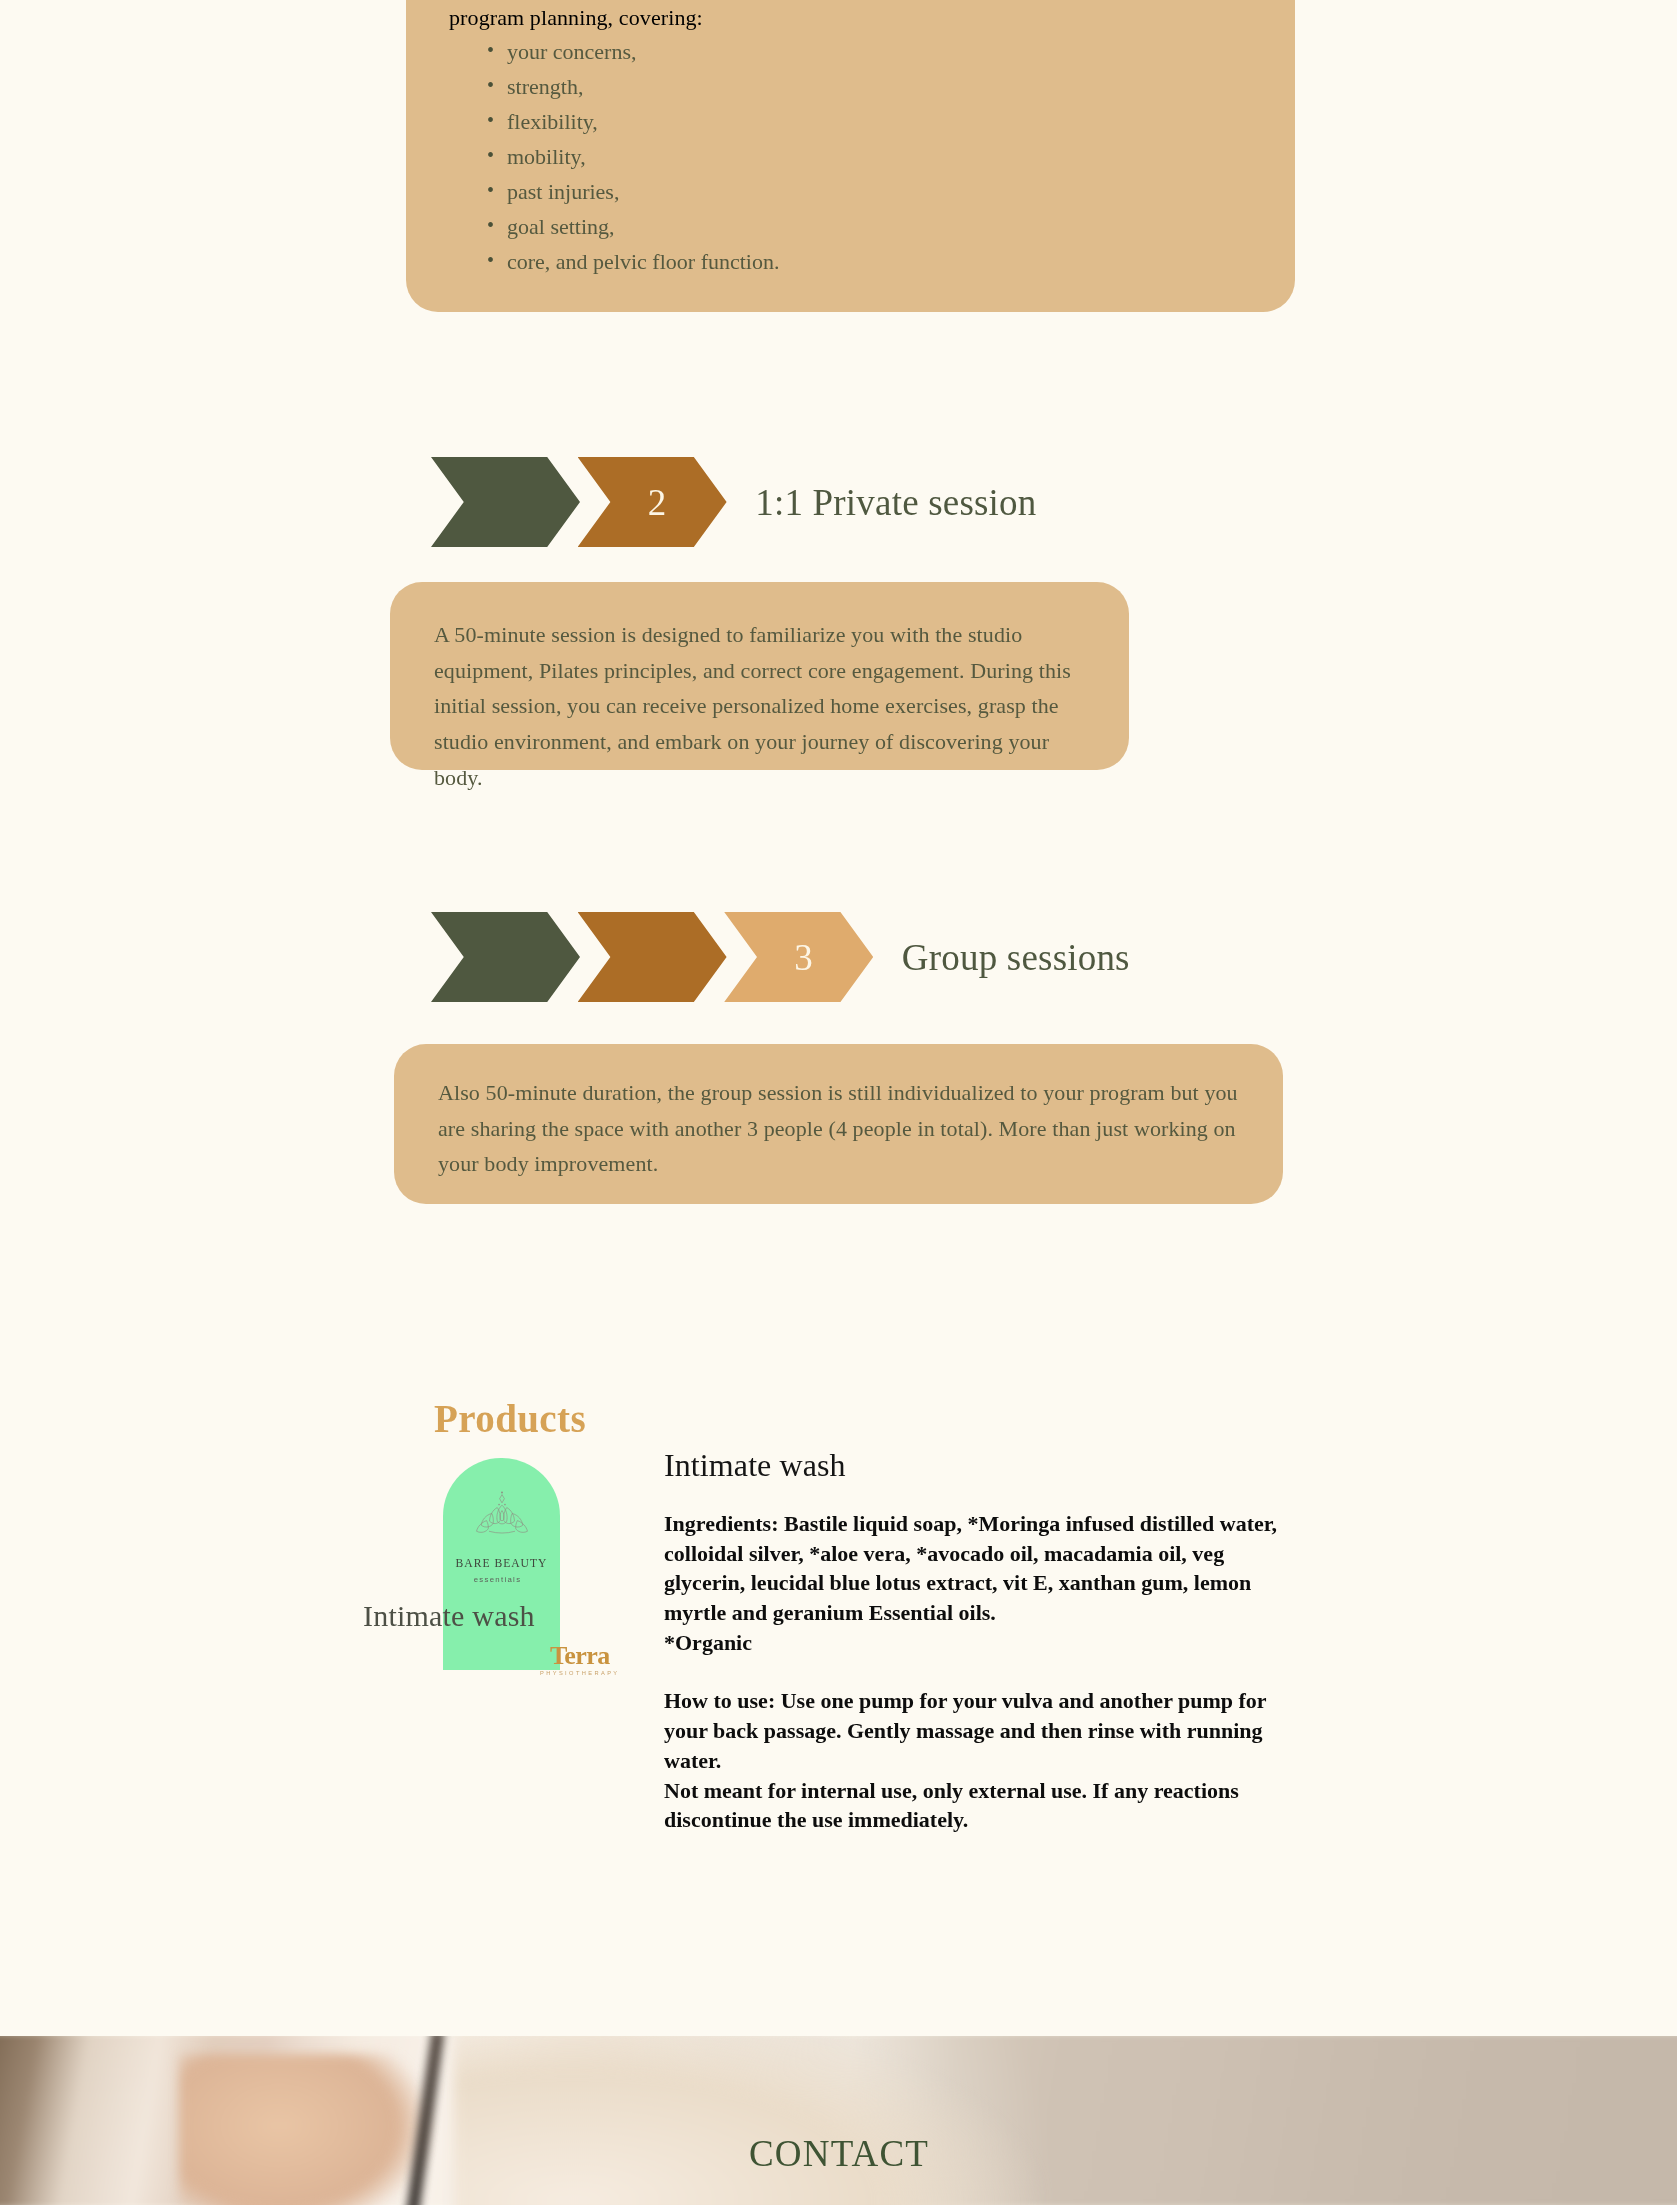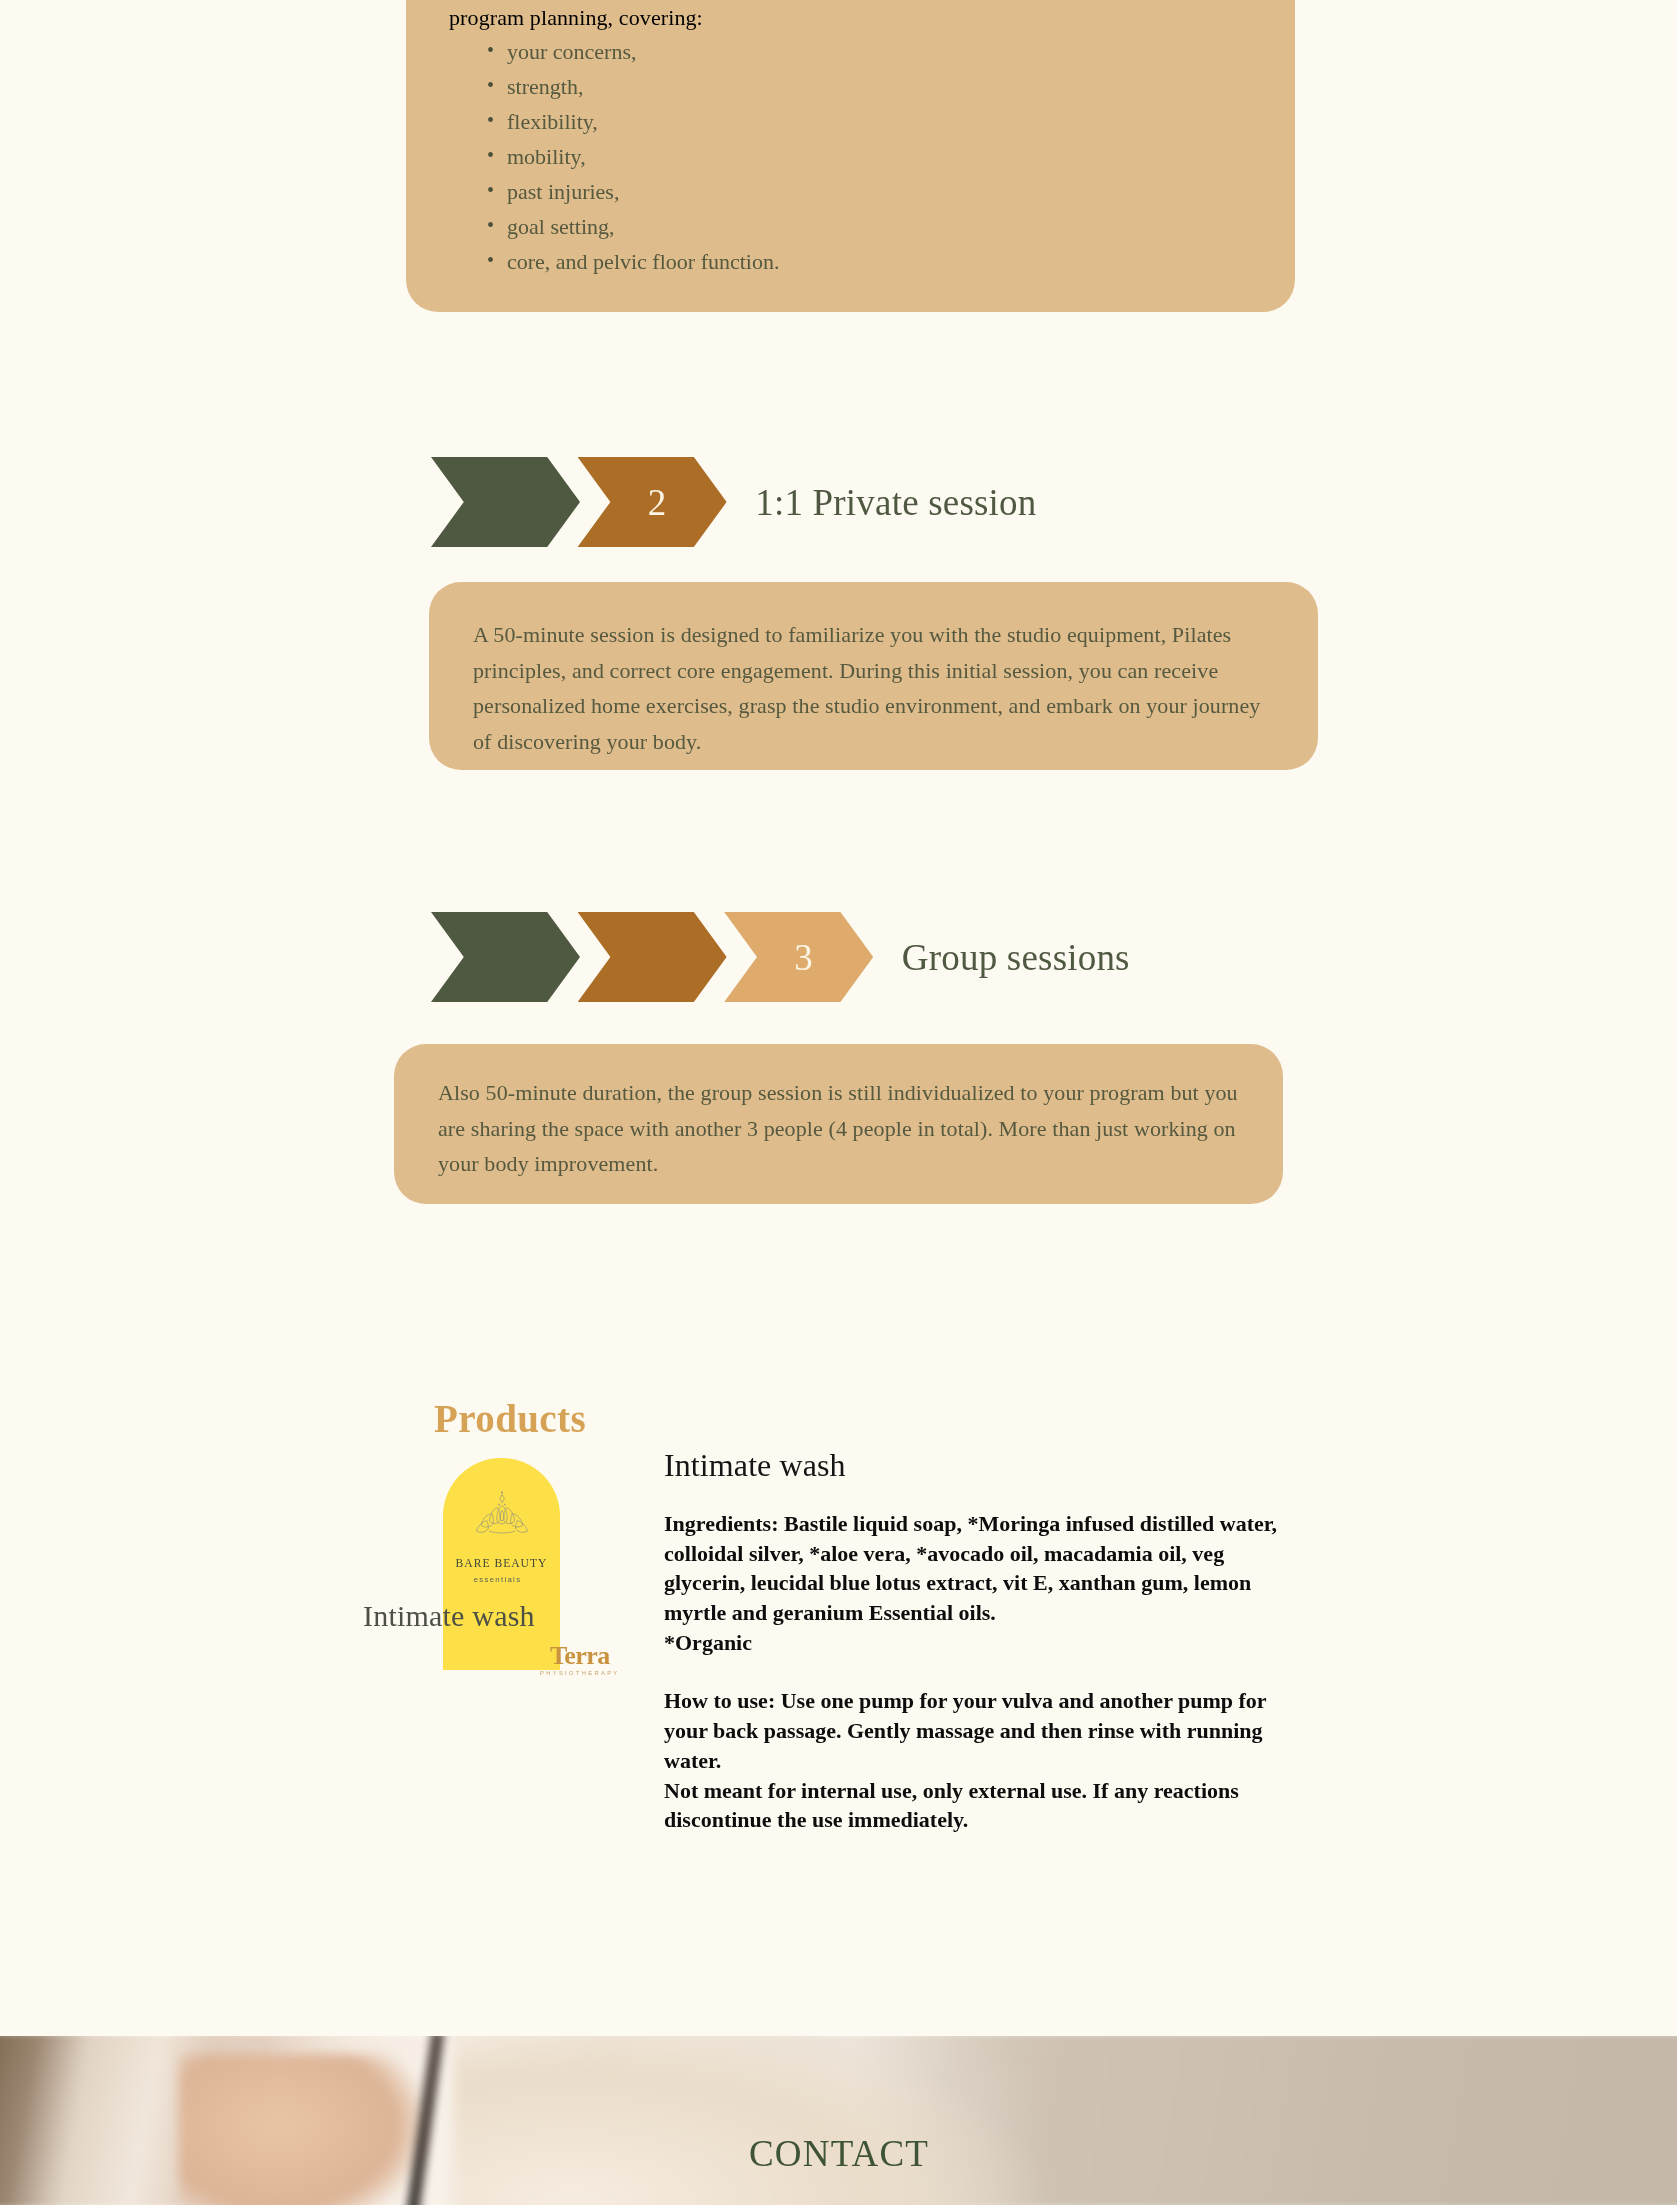"A 50-minute session is designed" #card-private { left: 429px -> 390px; width: 889px -> 739px }
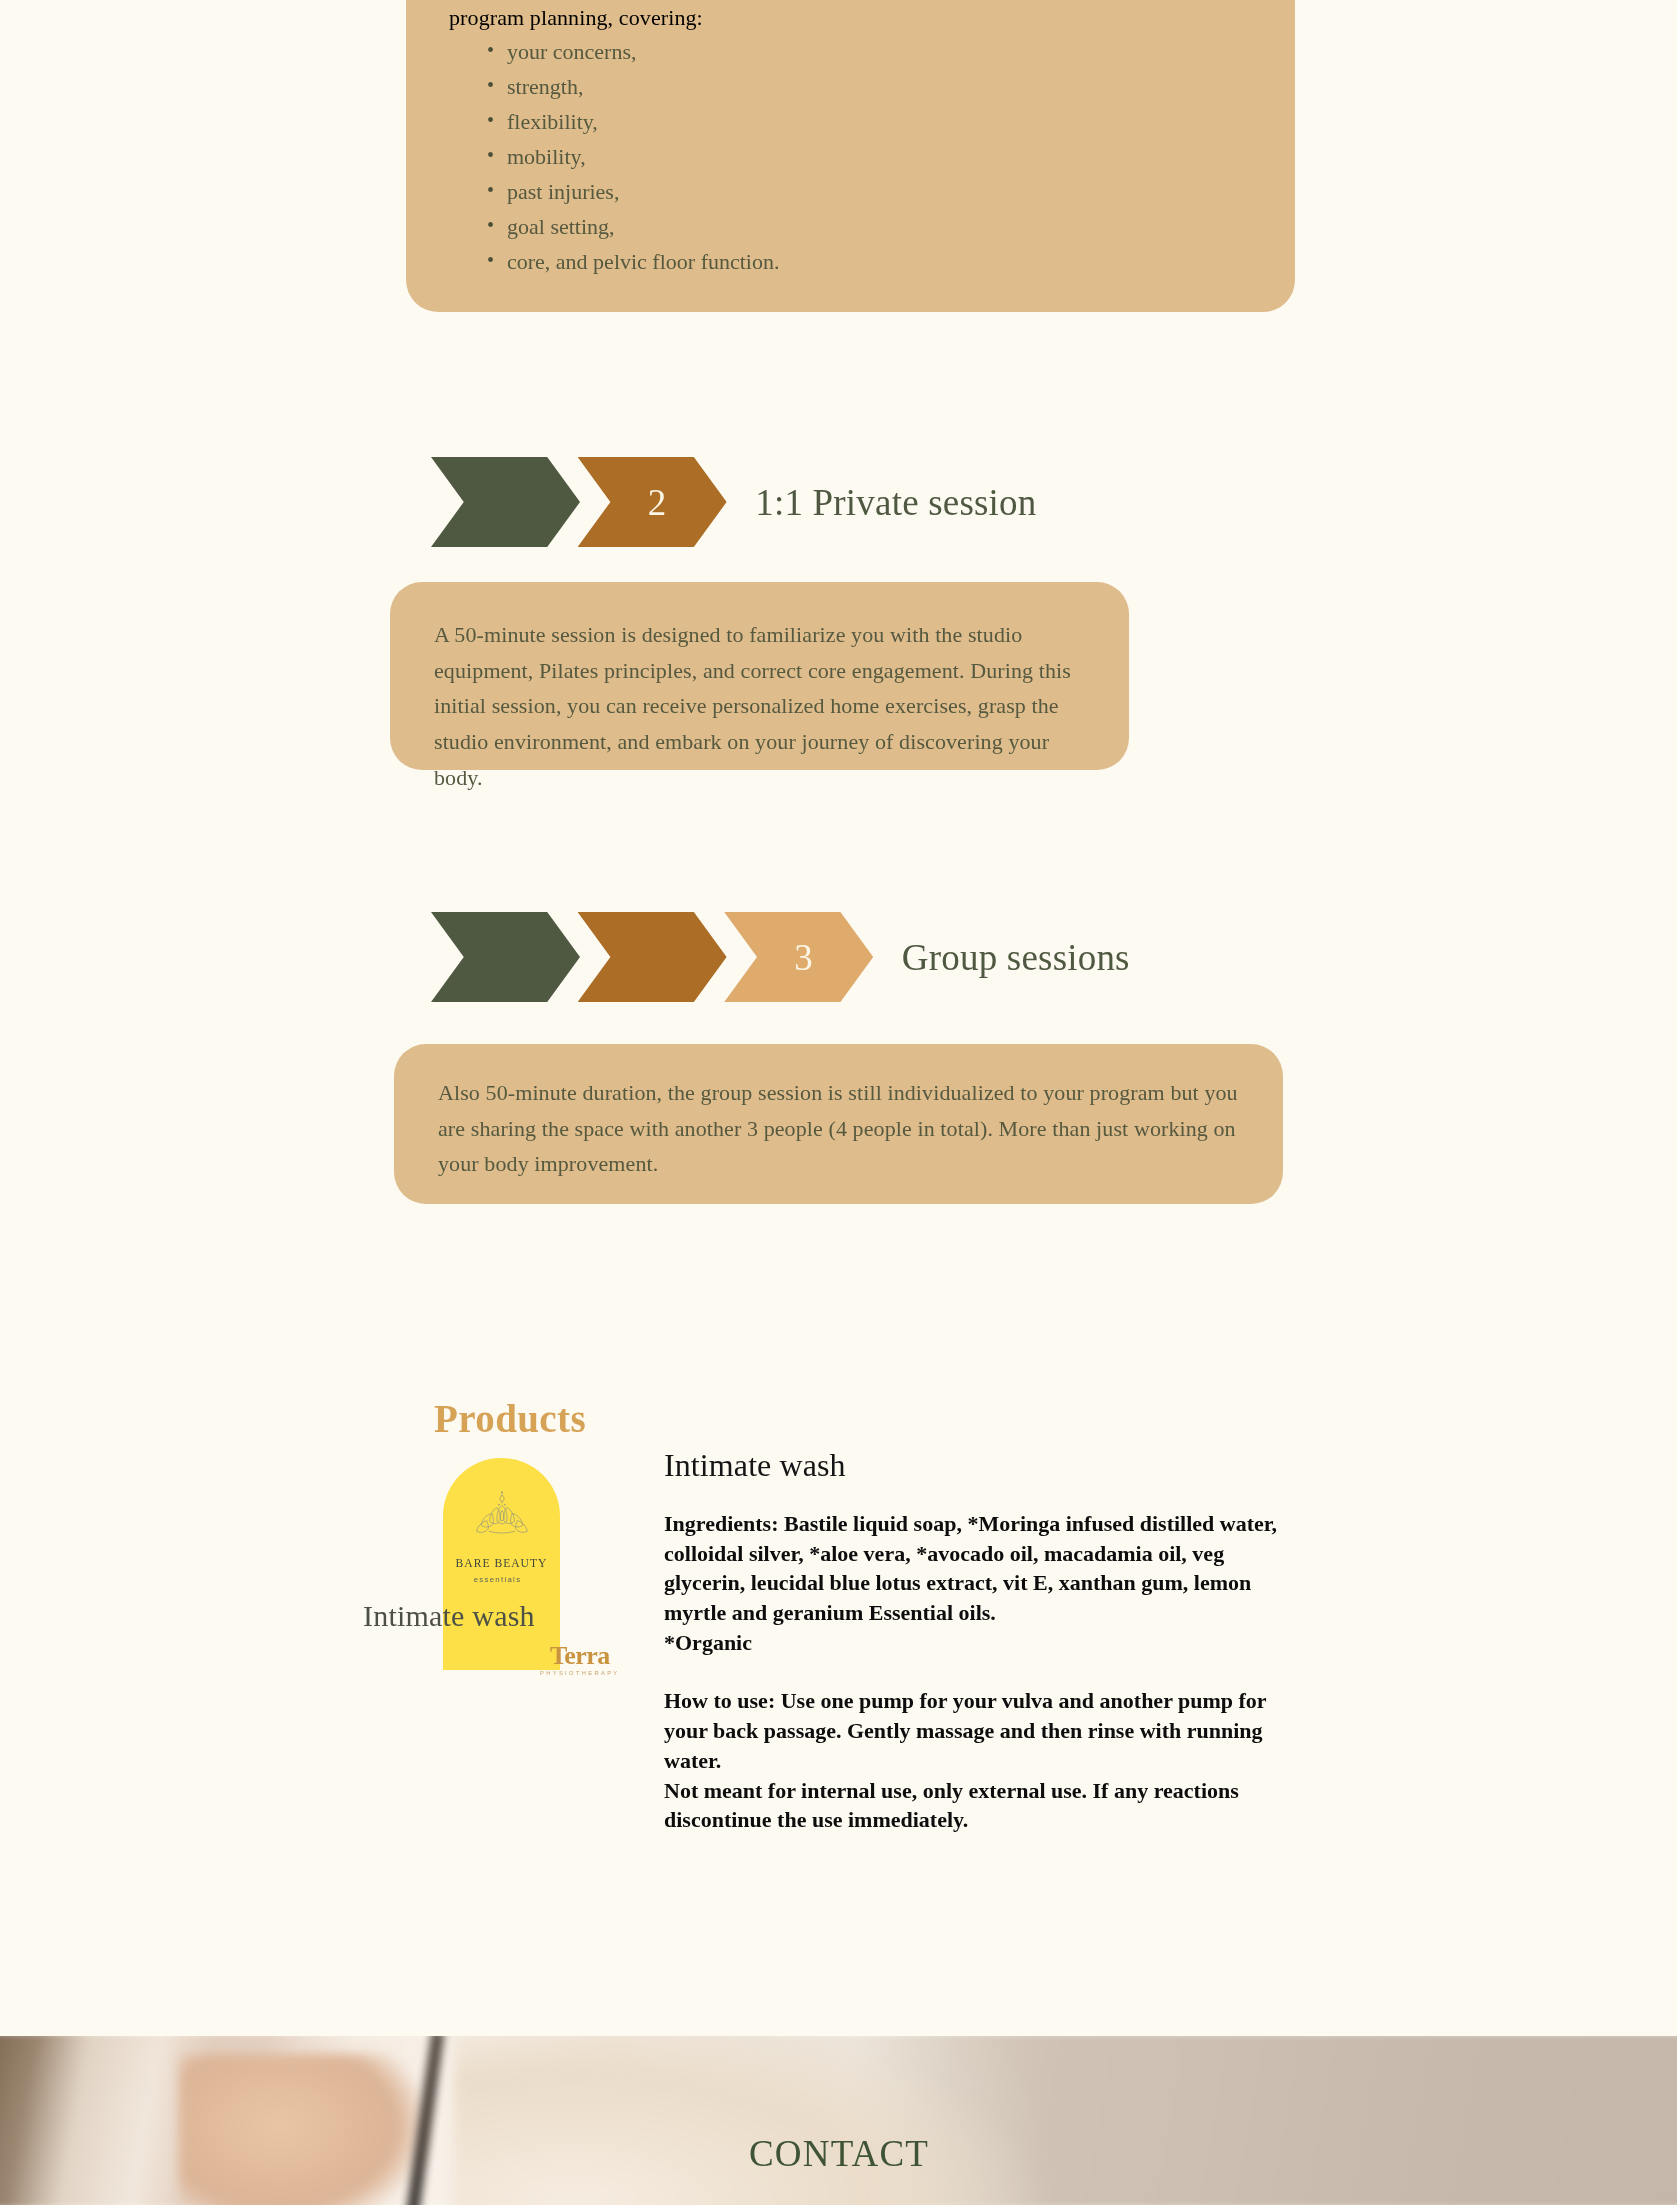"BARE BEAUTY" .arch { background: #fde047 -> #86efac }
